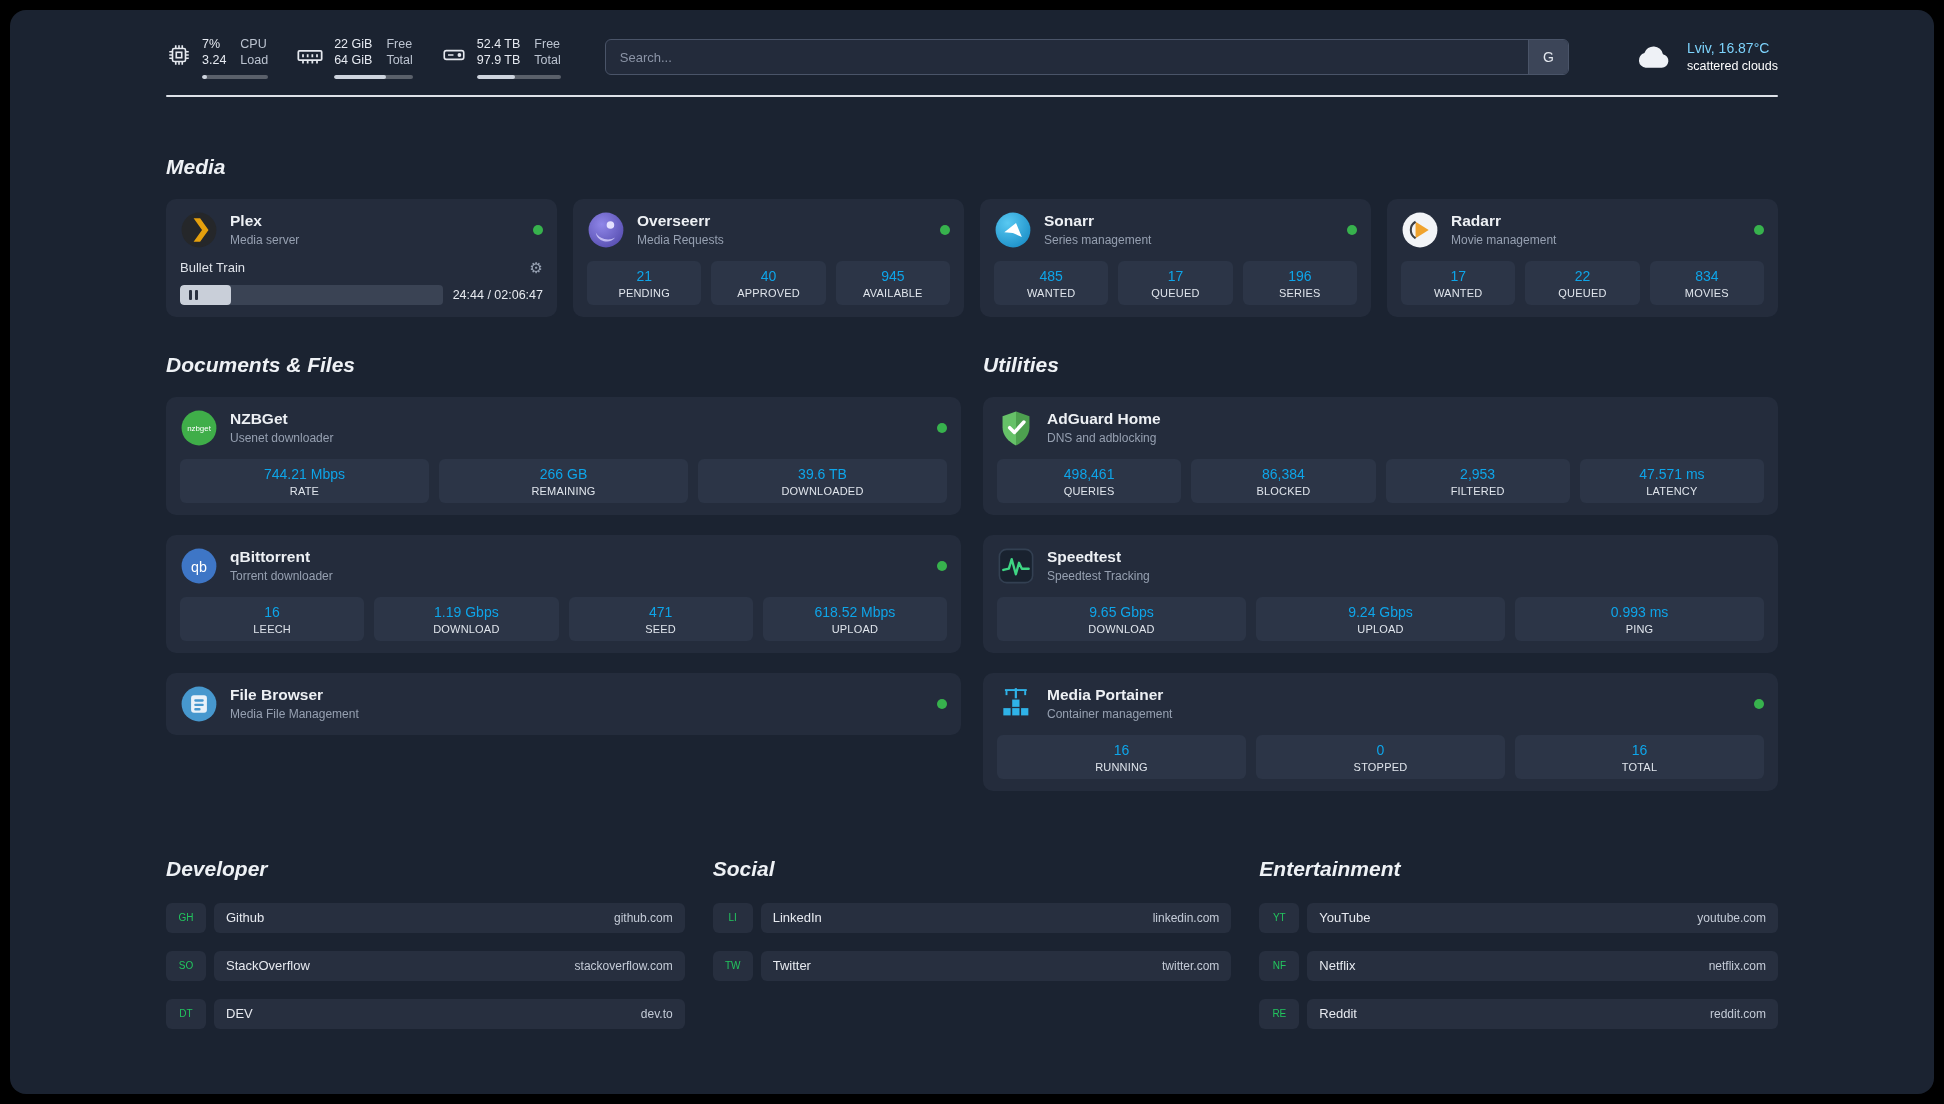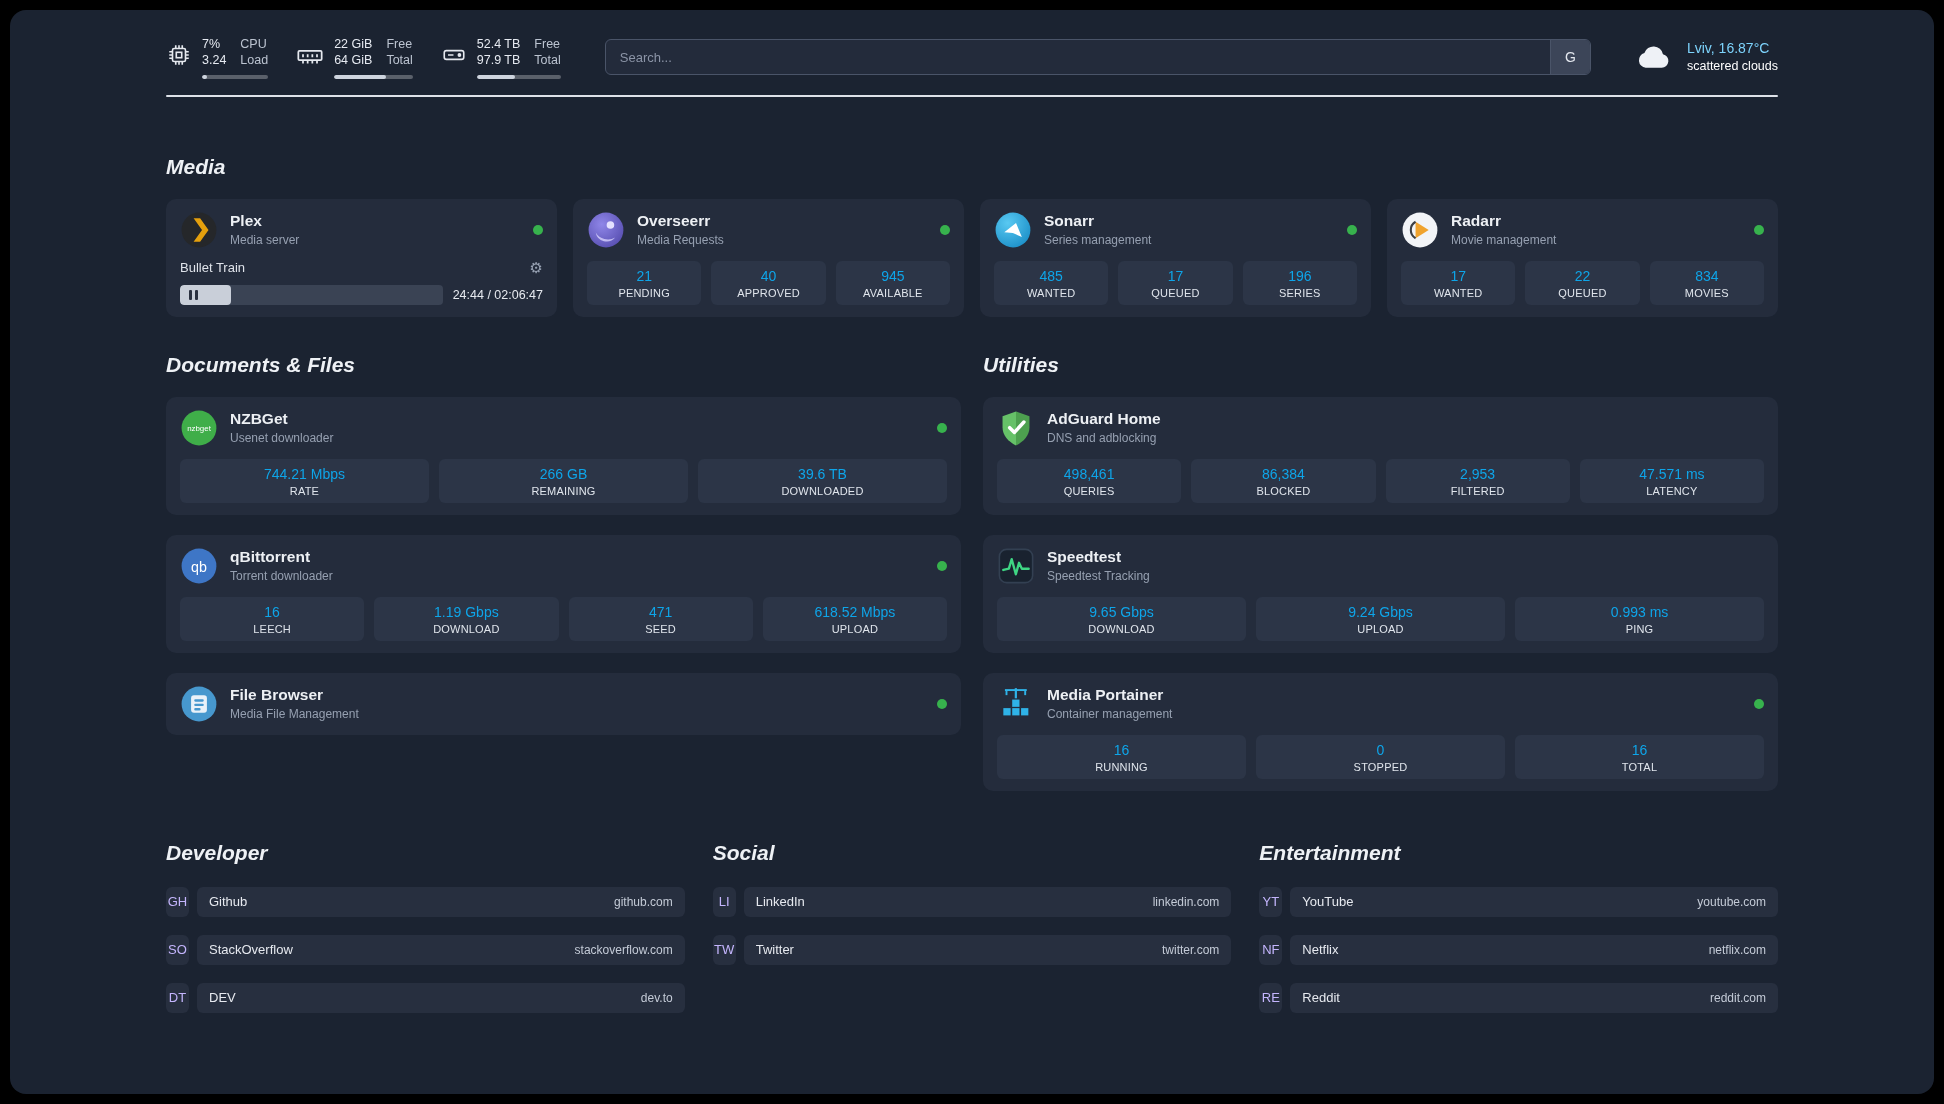"Search..." .search { margin: 0 42px 0 16px -> 0 64px 0 16px }
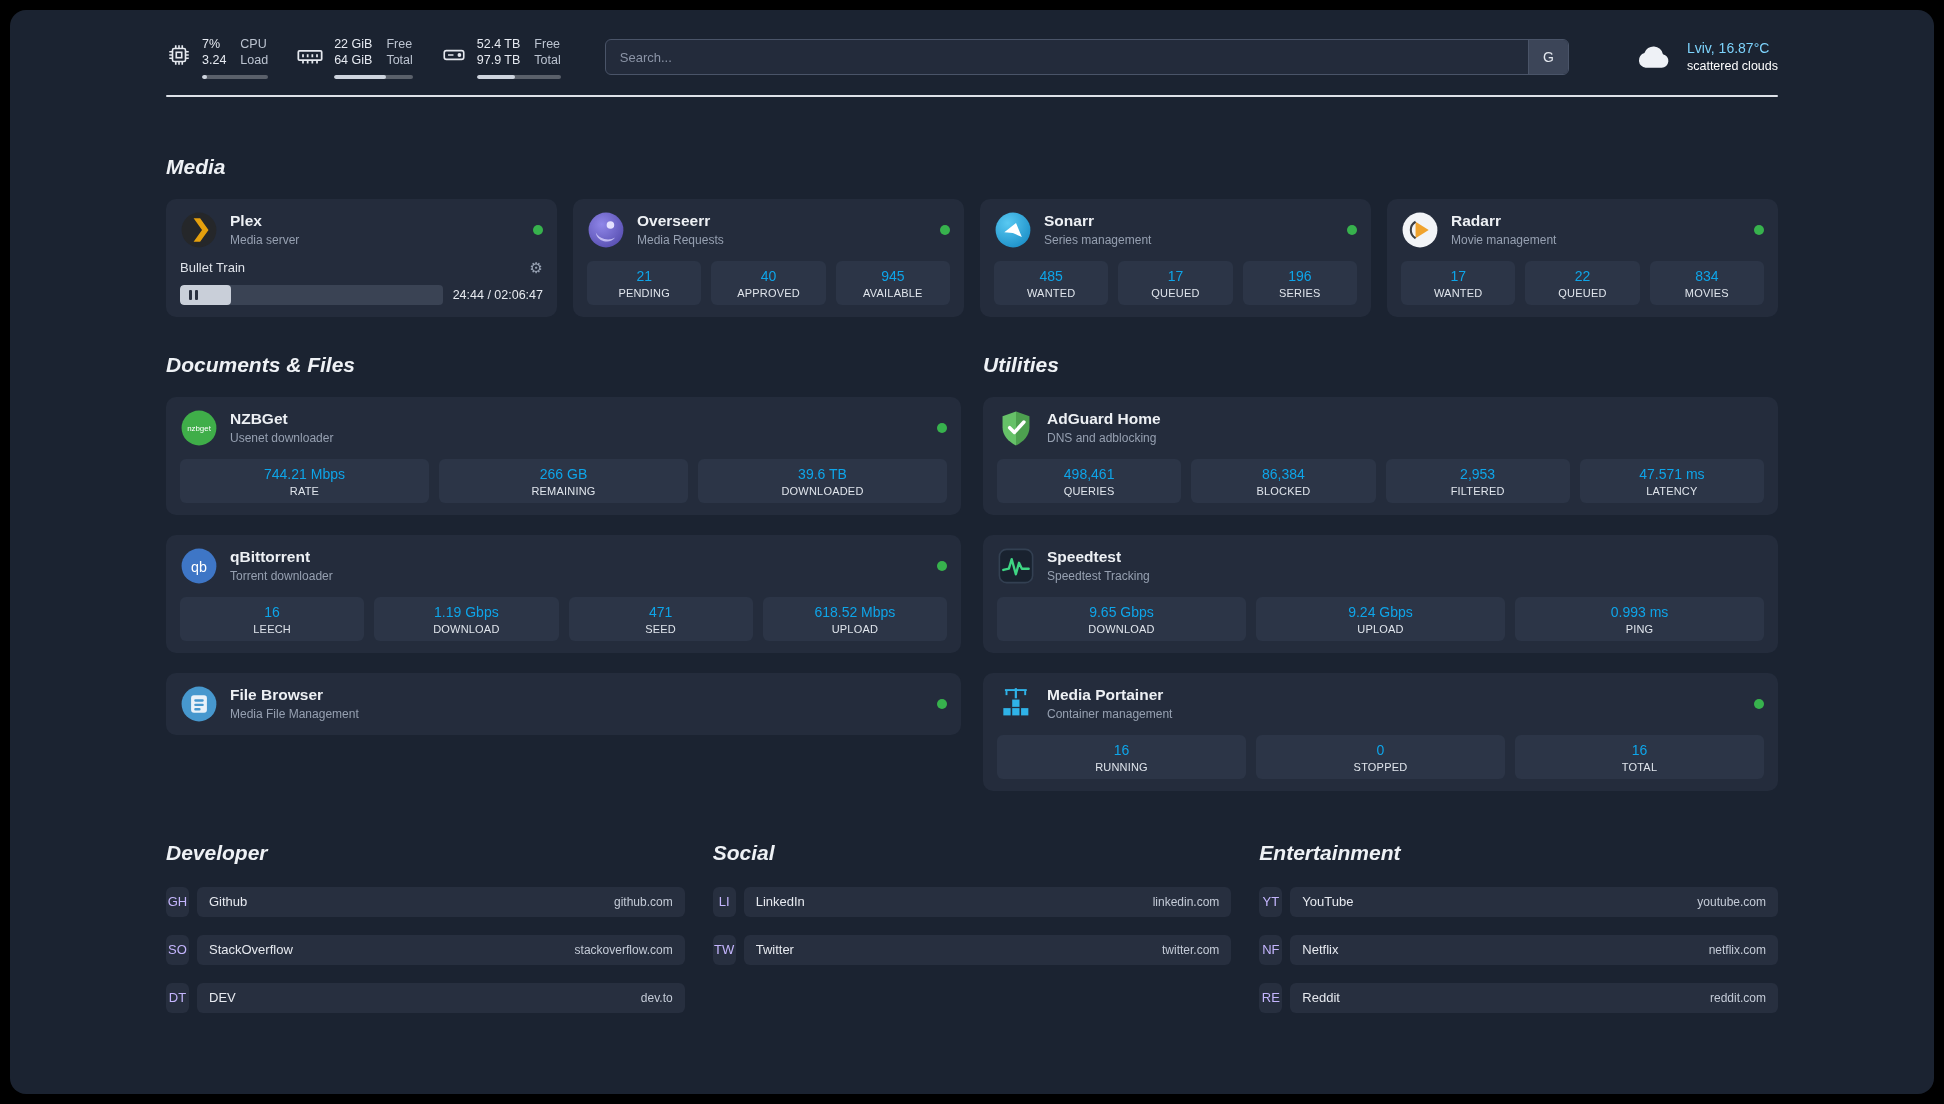"Developer" .bm-title { margin: 0 0 22px -> 16px 0 22px }
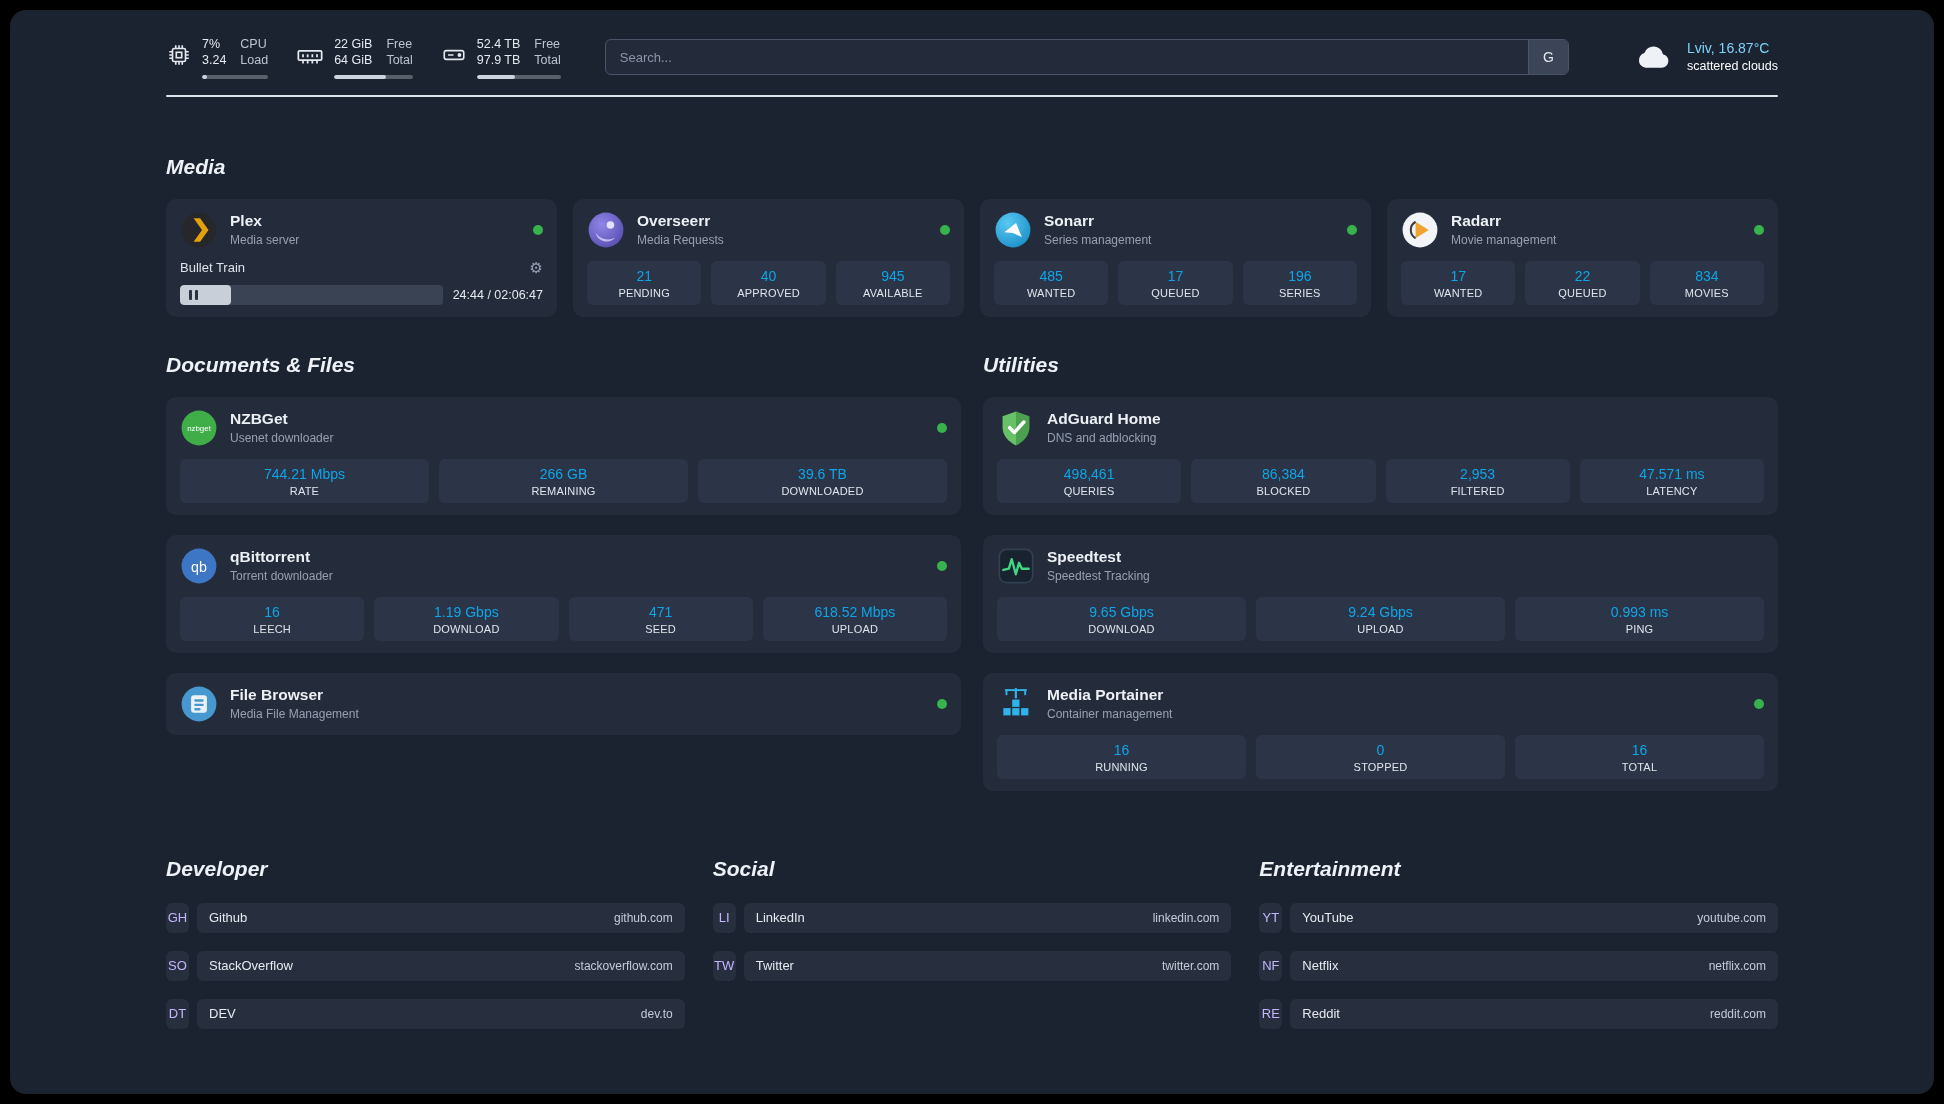"GH" .bm-abbr { color: #c4b5fd -> #22c55e; font-size: 13px -> 10px; width: 23px -> 40px }
